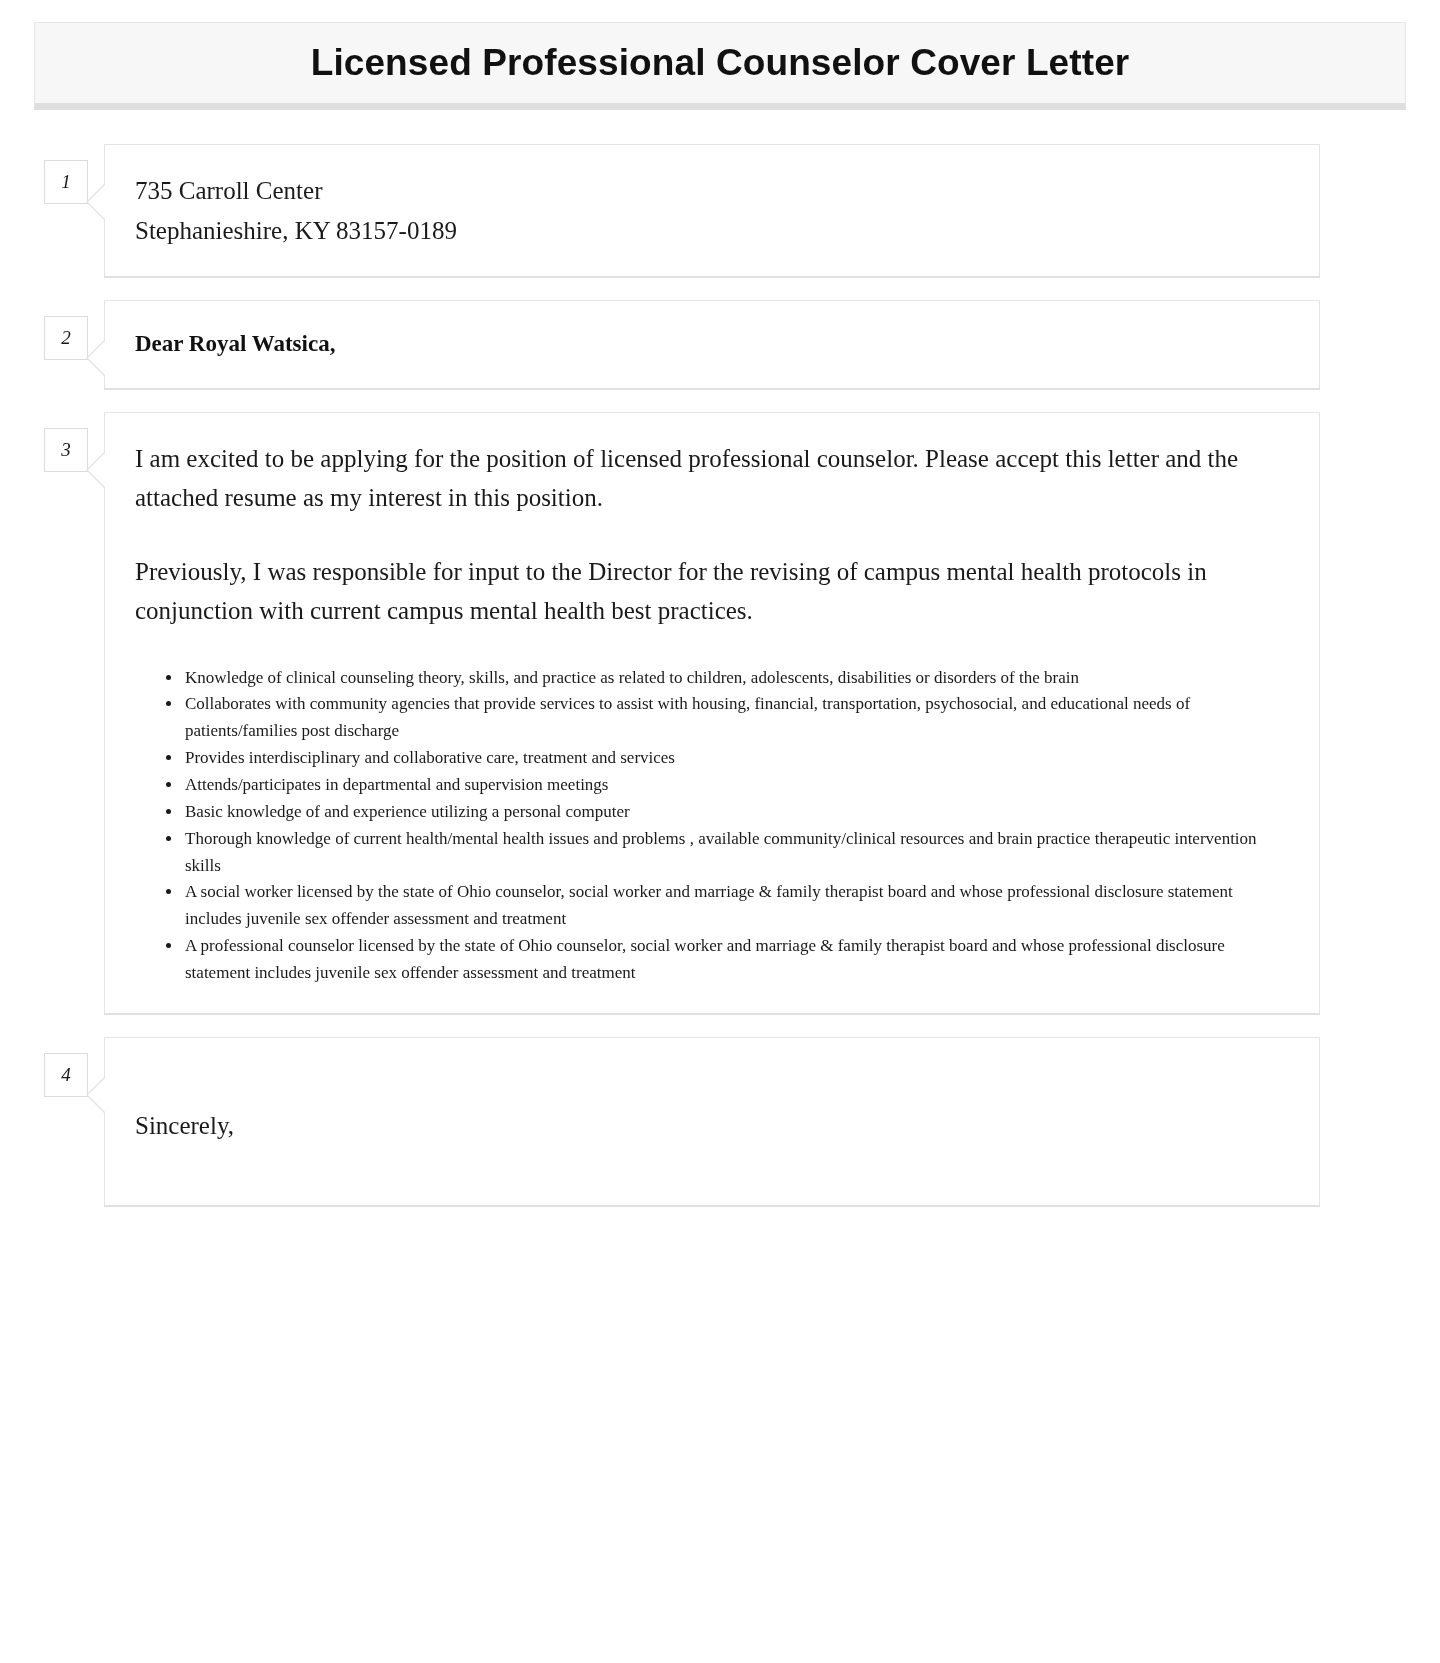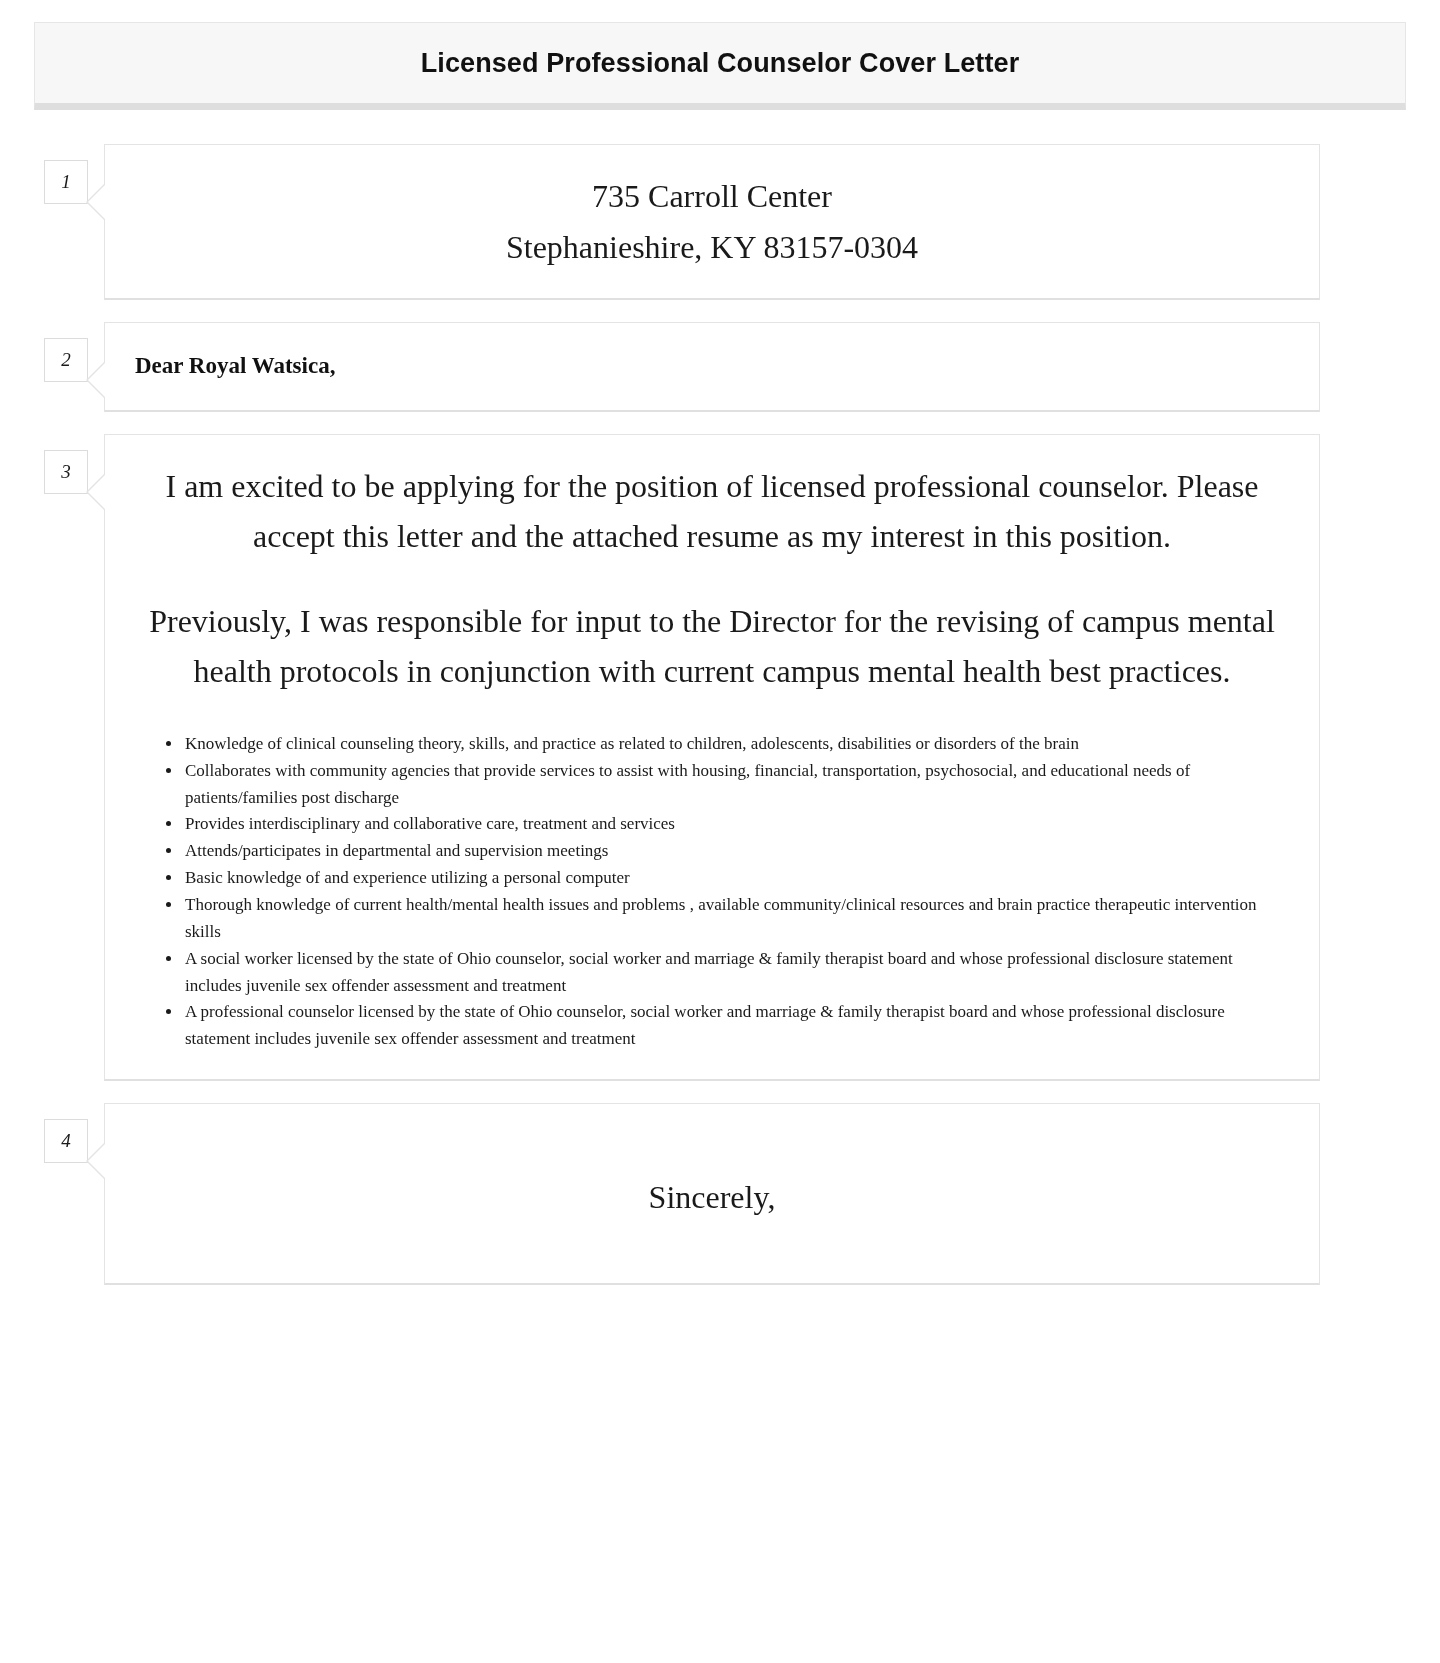"Licensed Professional Counselor Cover" .doc-header .title { font-size: 27px -> 37px }
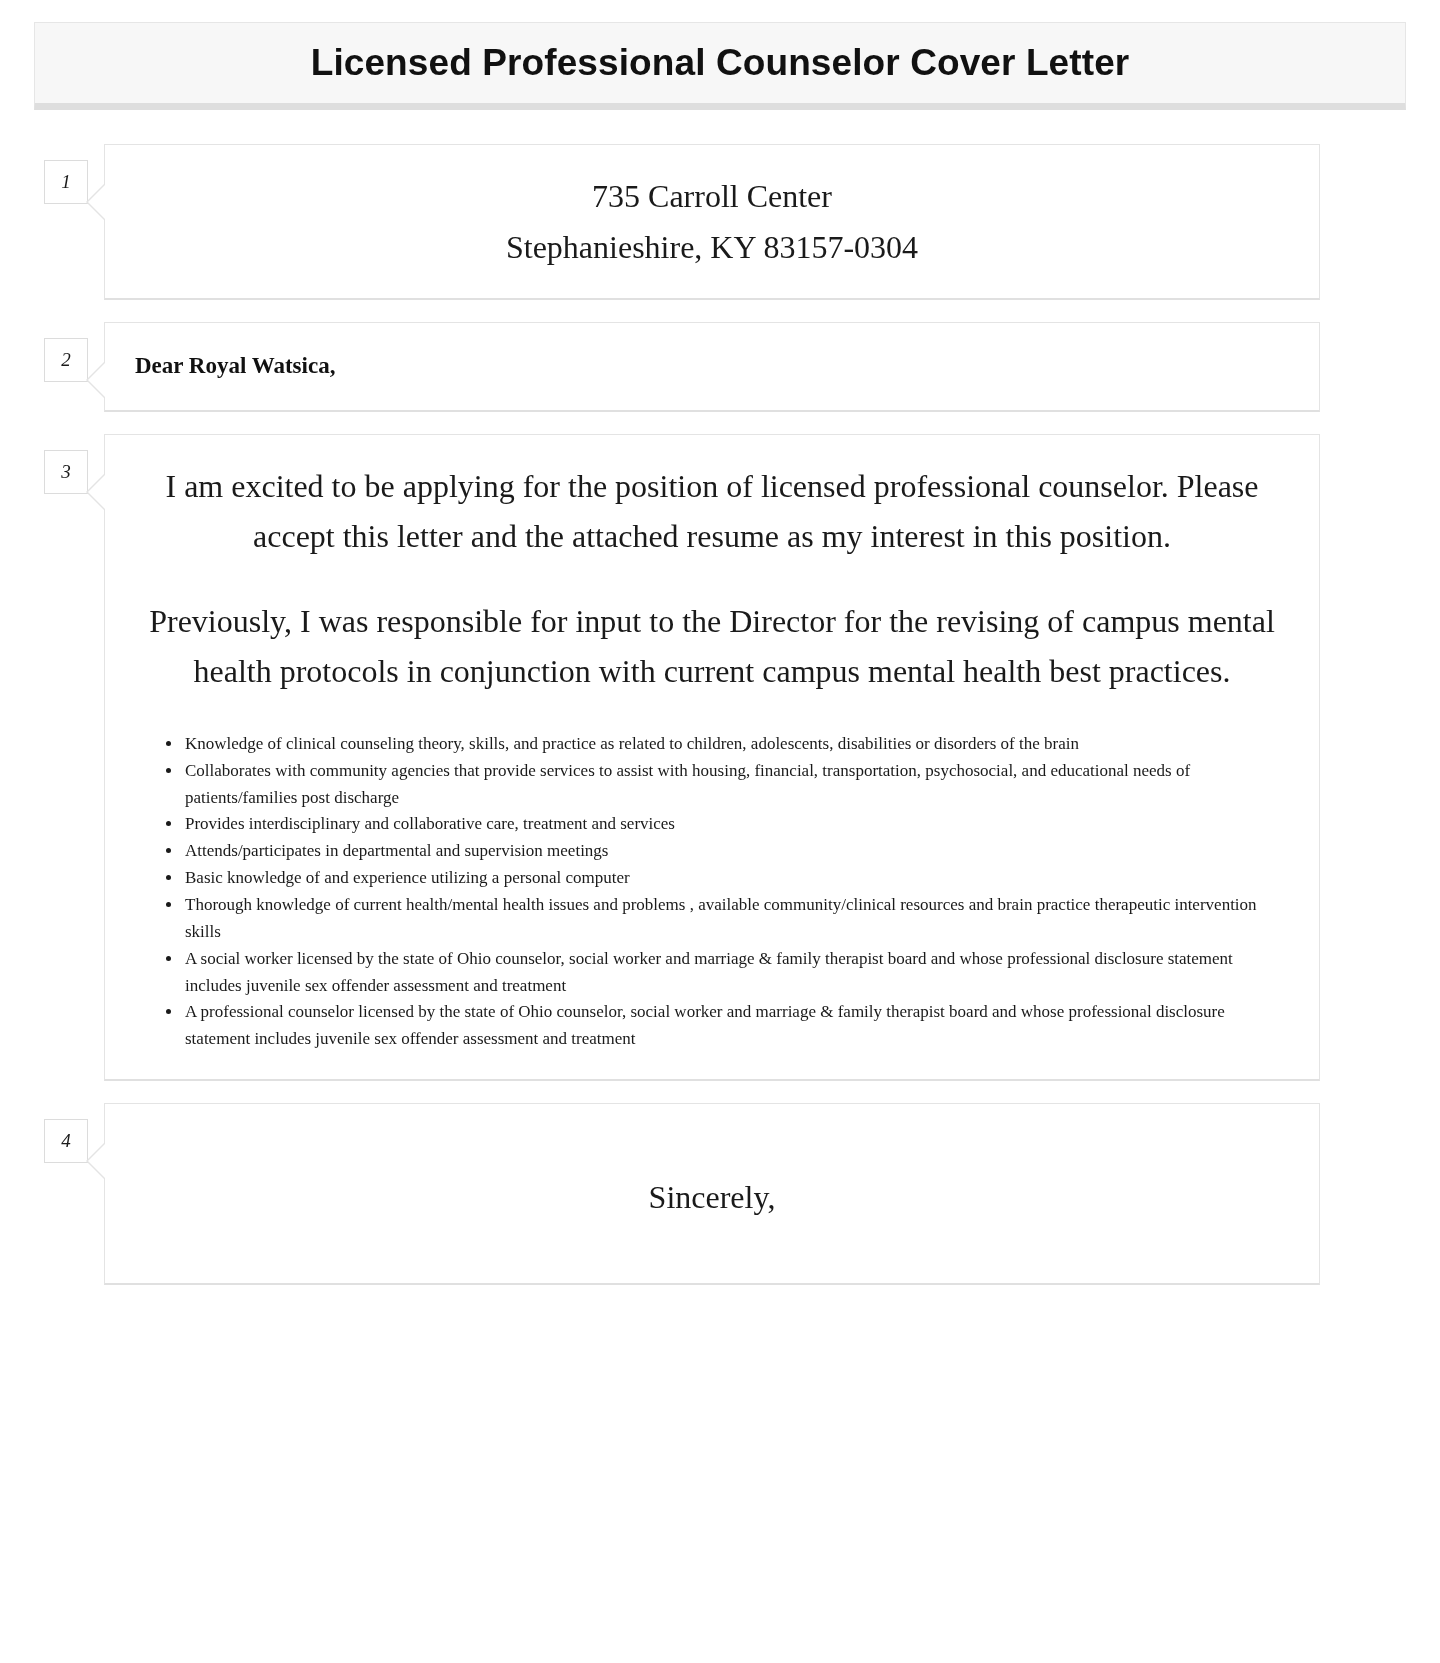"735 Carroll Center" .line, .para { font-size: 32px -> 25px; text-align: center -> none }
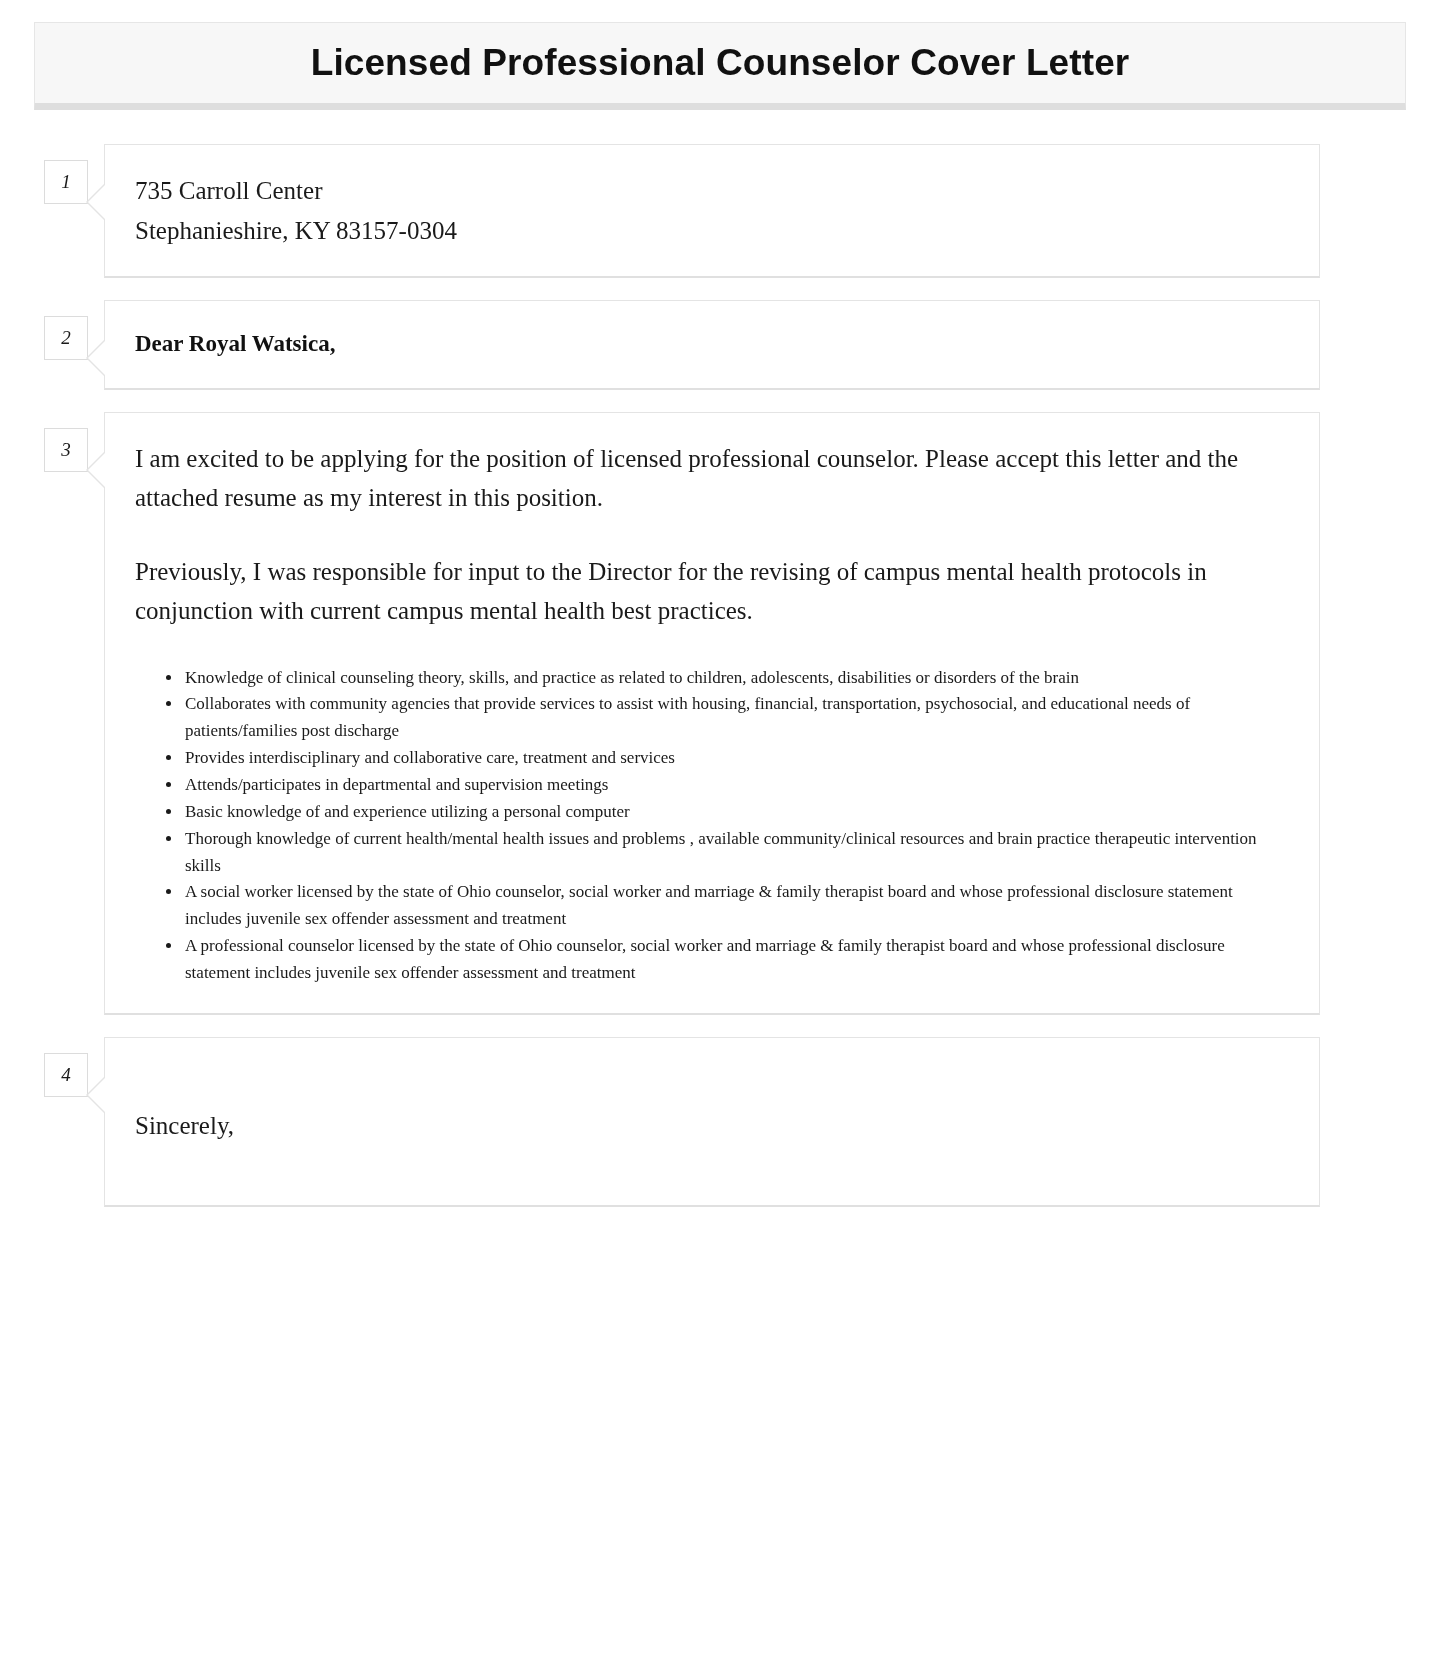"Stephanieshire, KY 83157-0304" p.line { text: 83157-0304 -> 83157-0189 }
